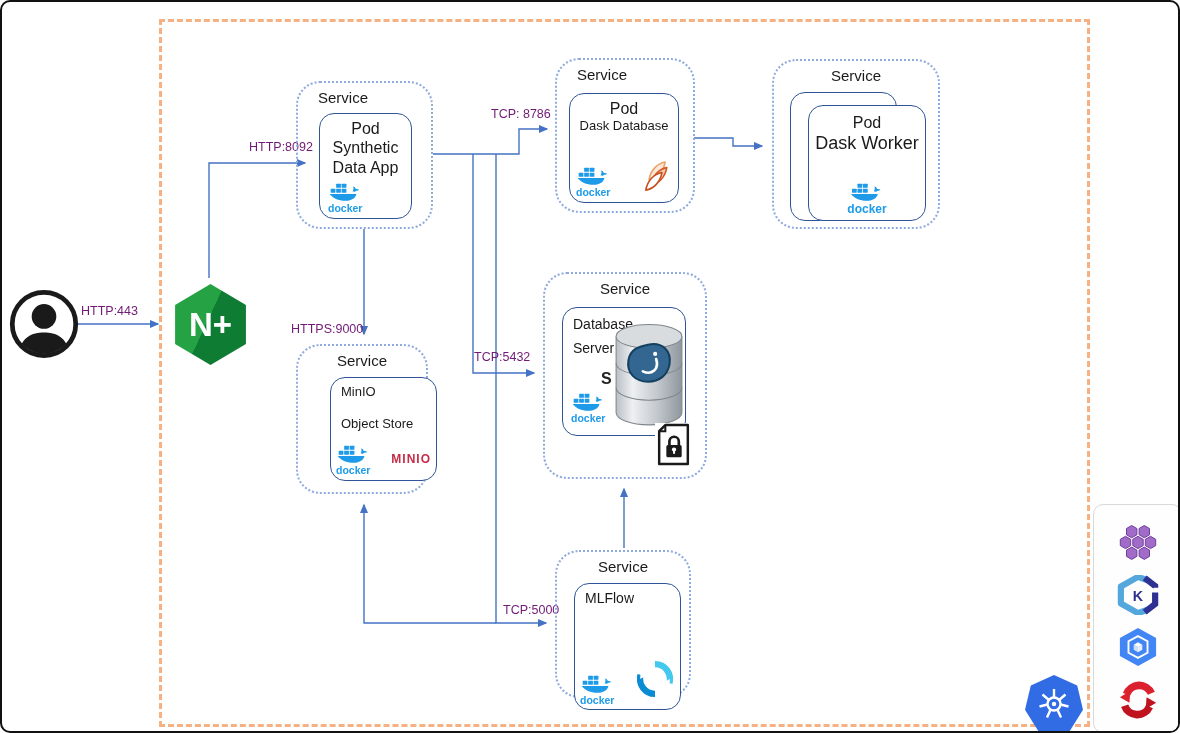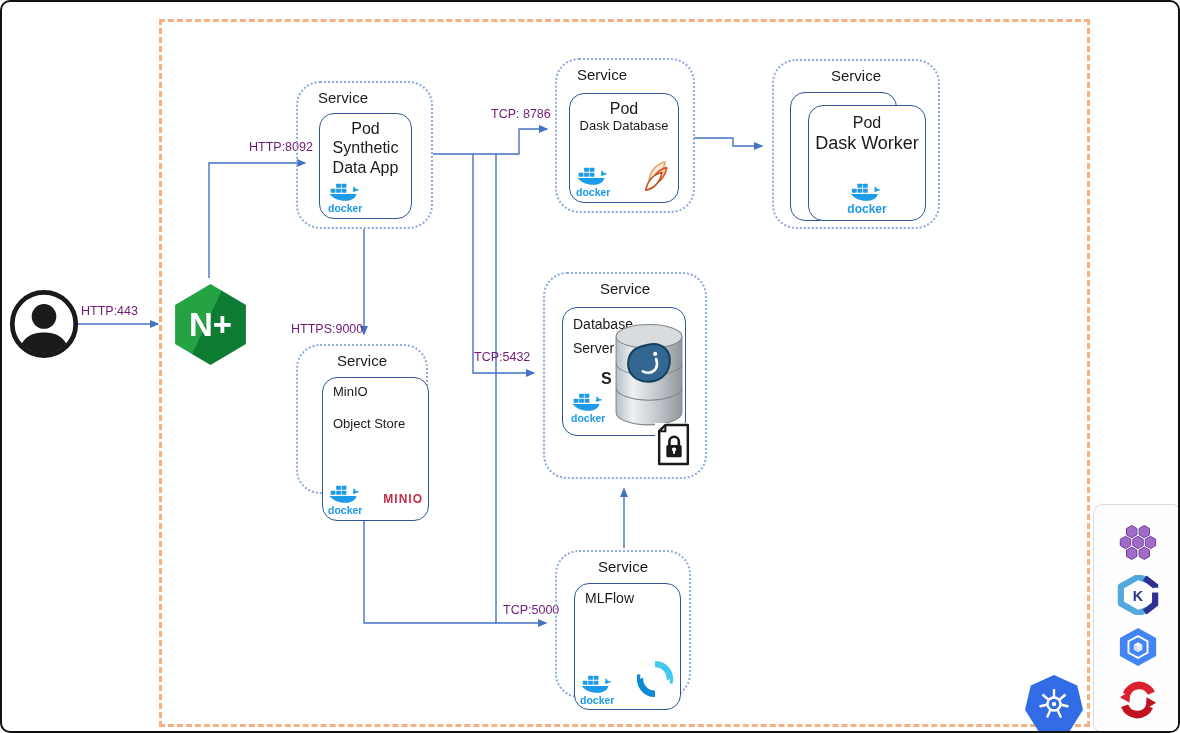"MinIO" div.pod { height: 144px -> 104px; left: 24px -> 32px }
